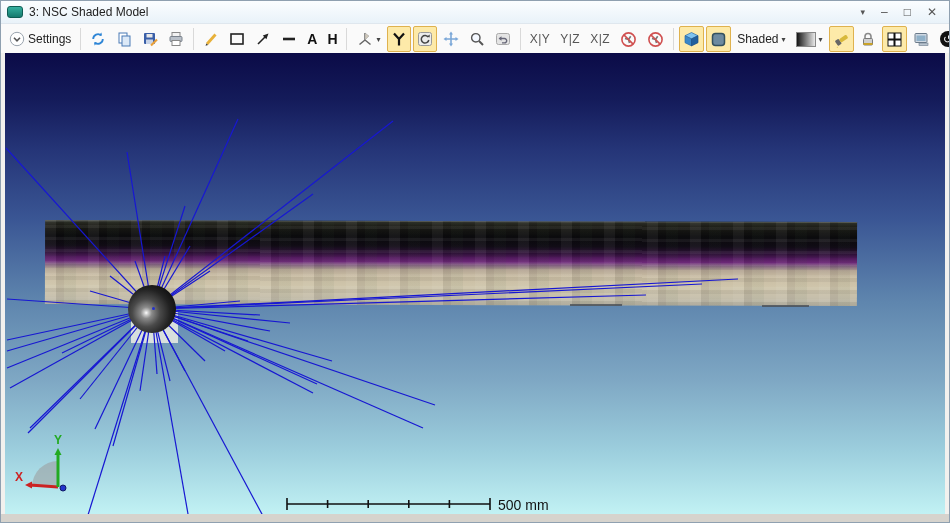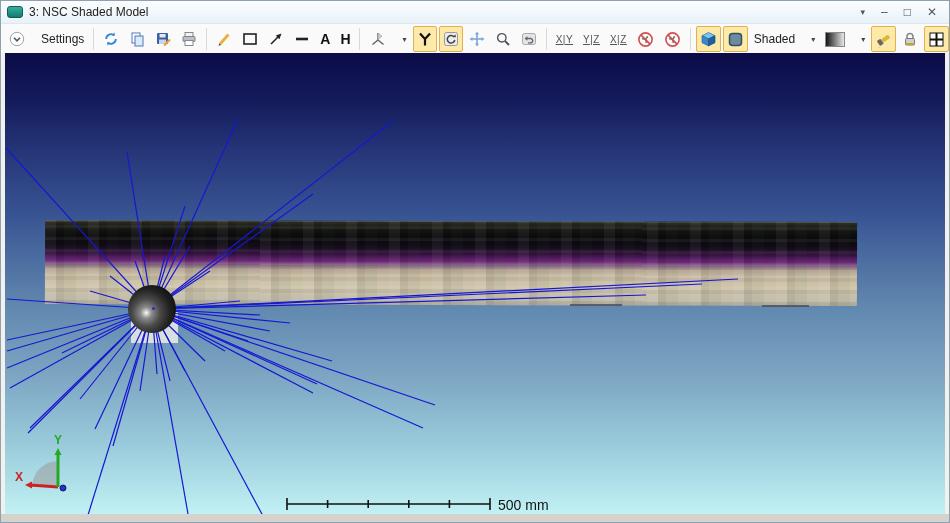"Settings" .tb-btn { gap: 16px -> 3px }
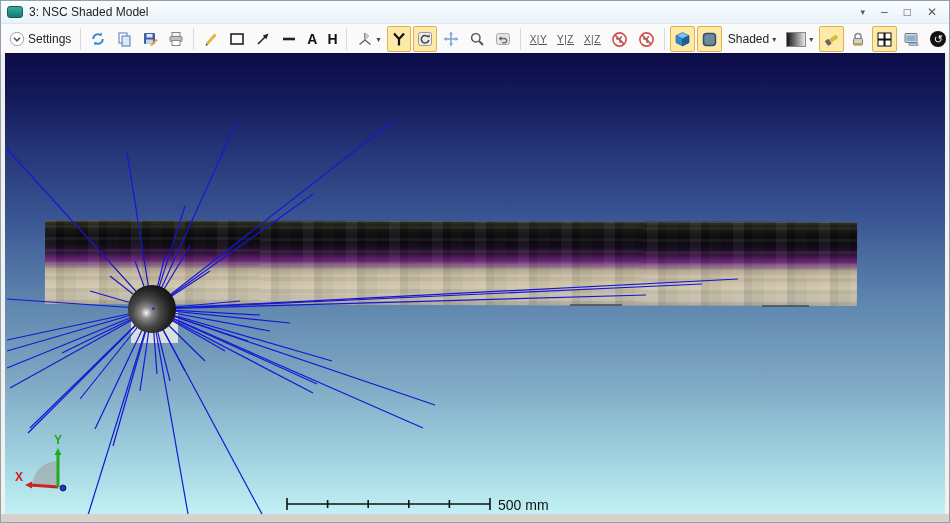"X|Y" .tb-small { font-size: 10px -> 12px; text-decoration: underline -> none }
